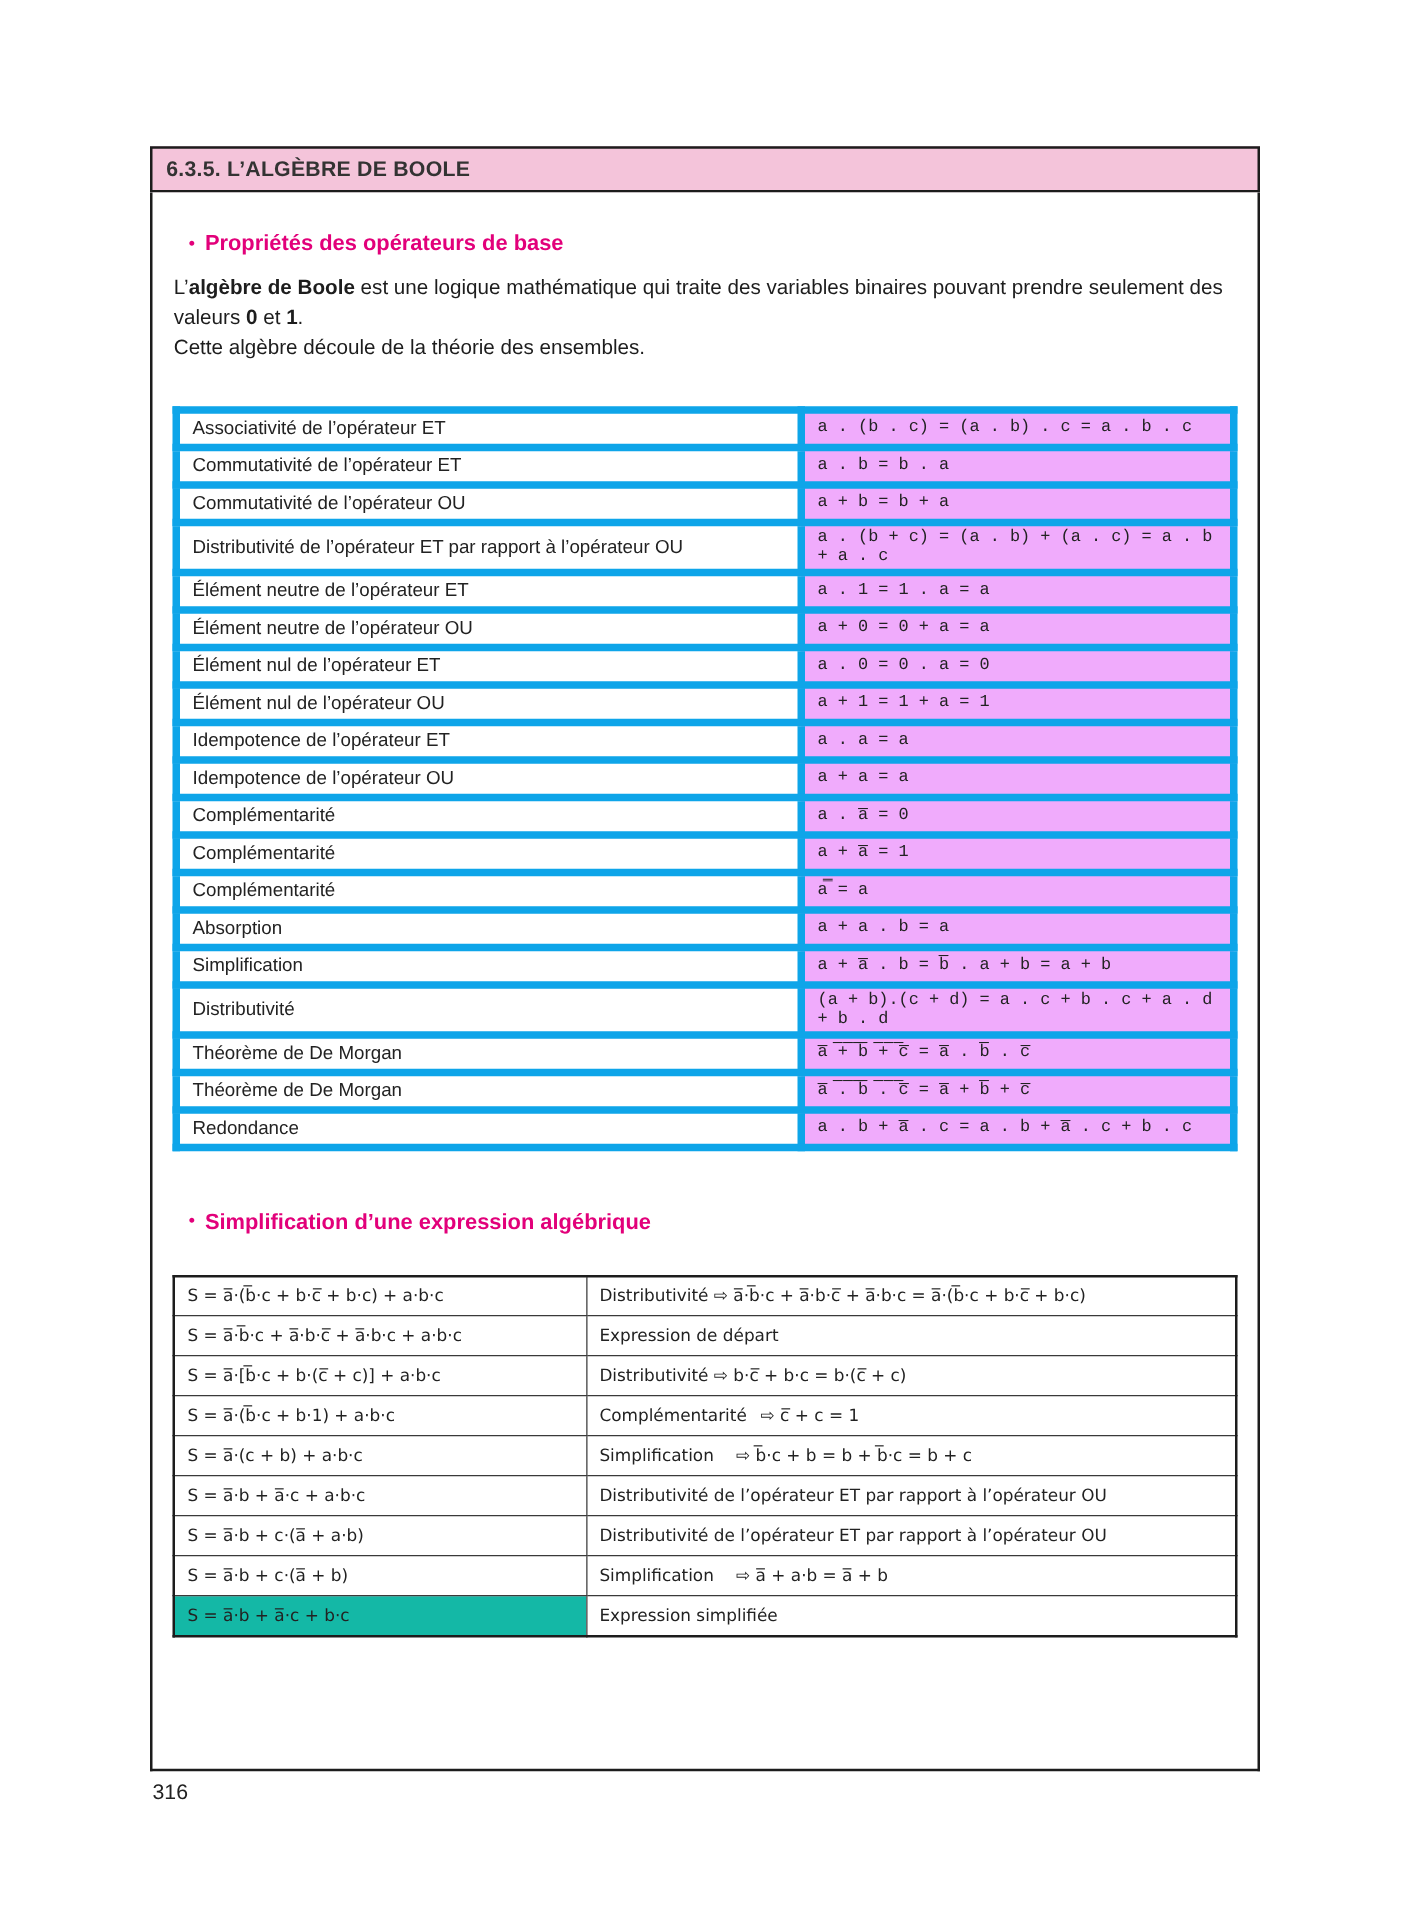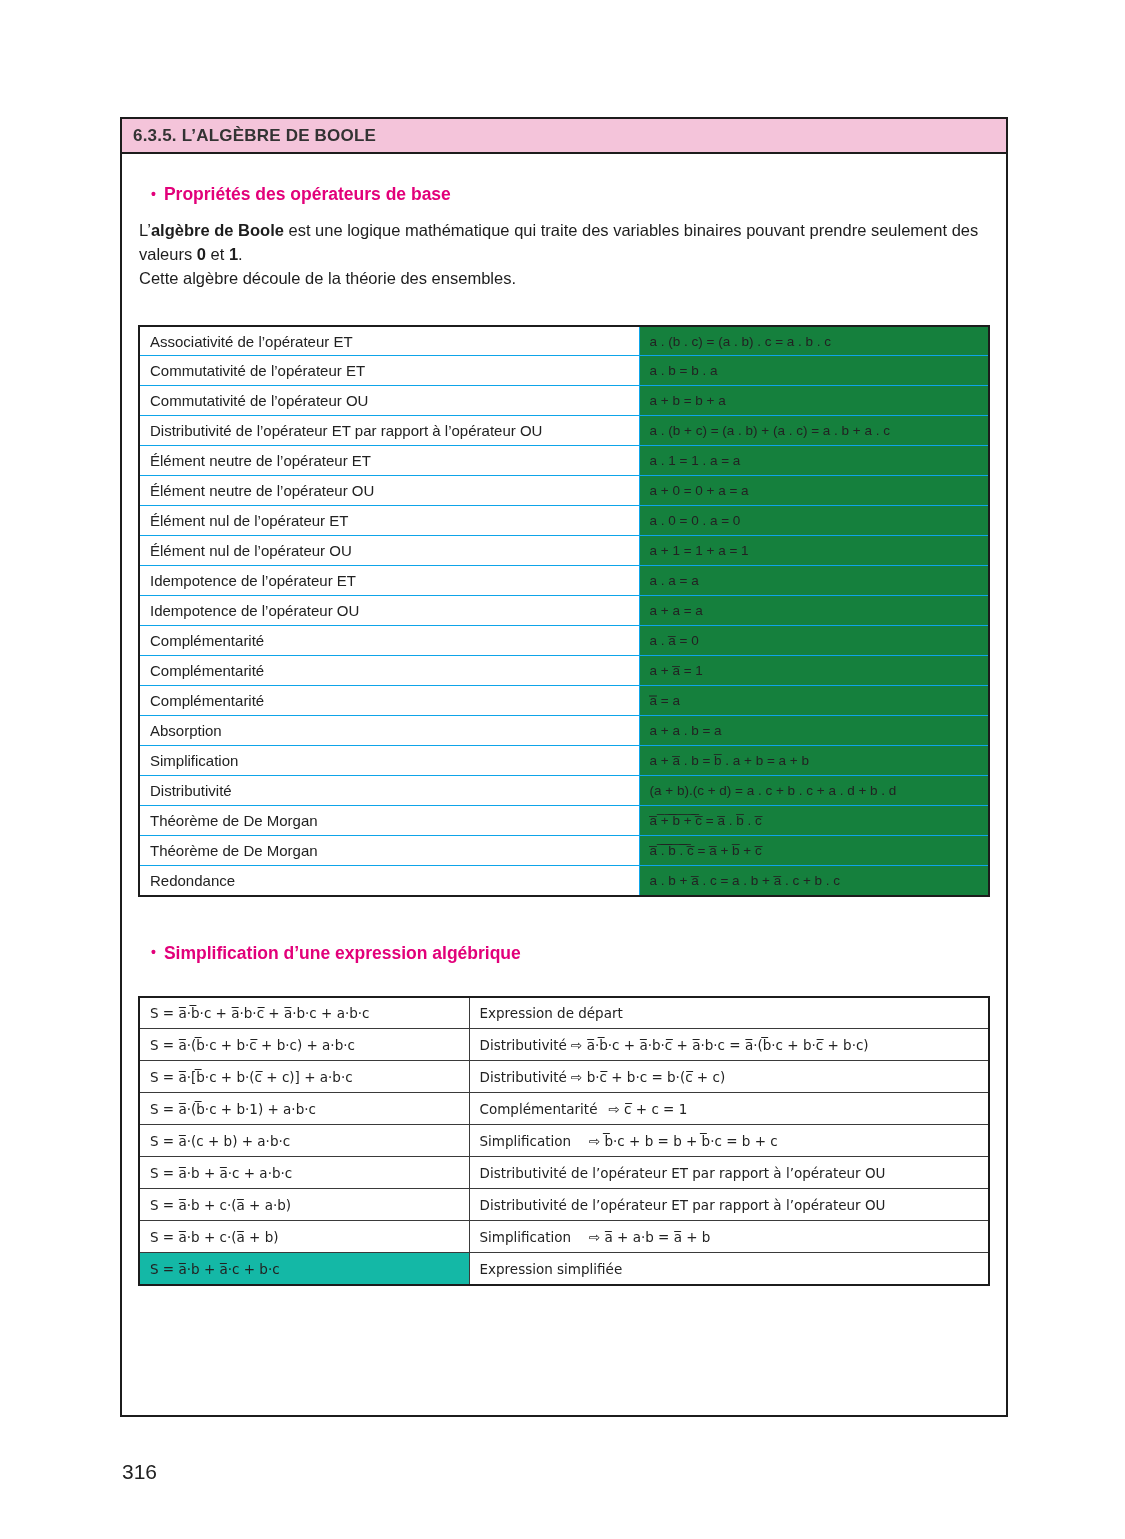"Associativité de l’opérateur ET" .props-table td { border: 1px solid #0ea5e9 -> 6px solid #0ea5e9 }
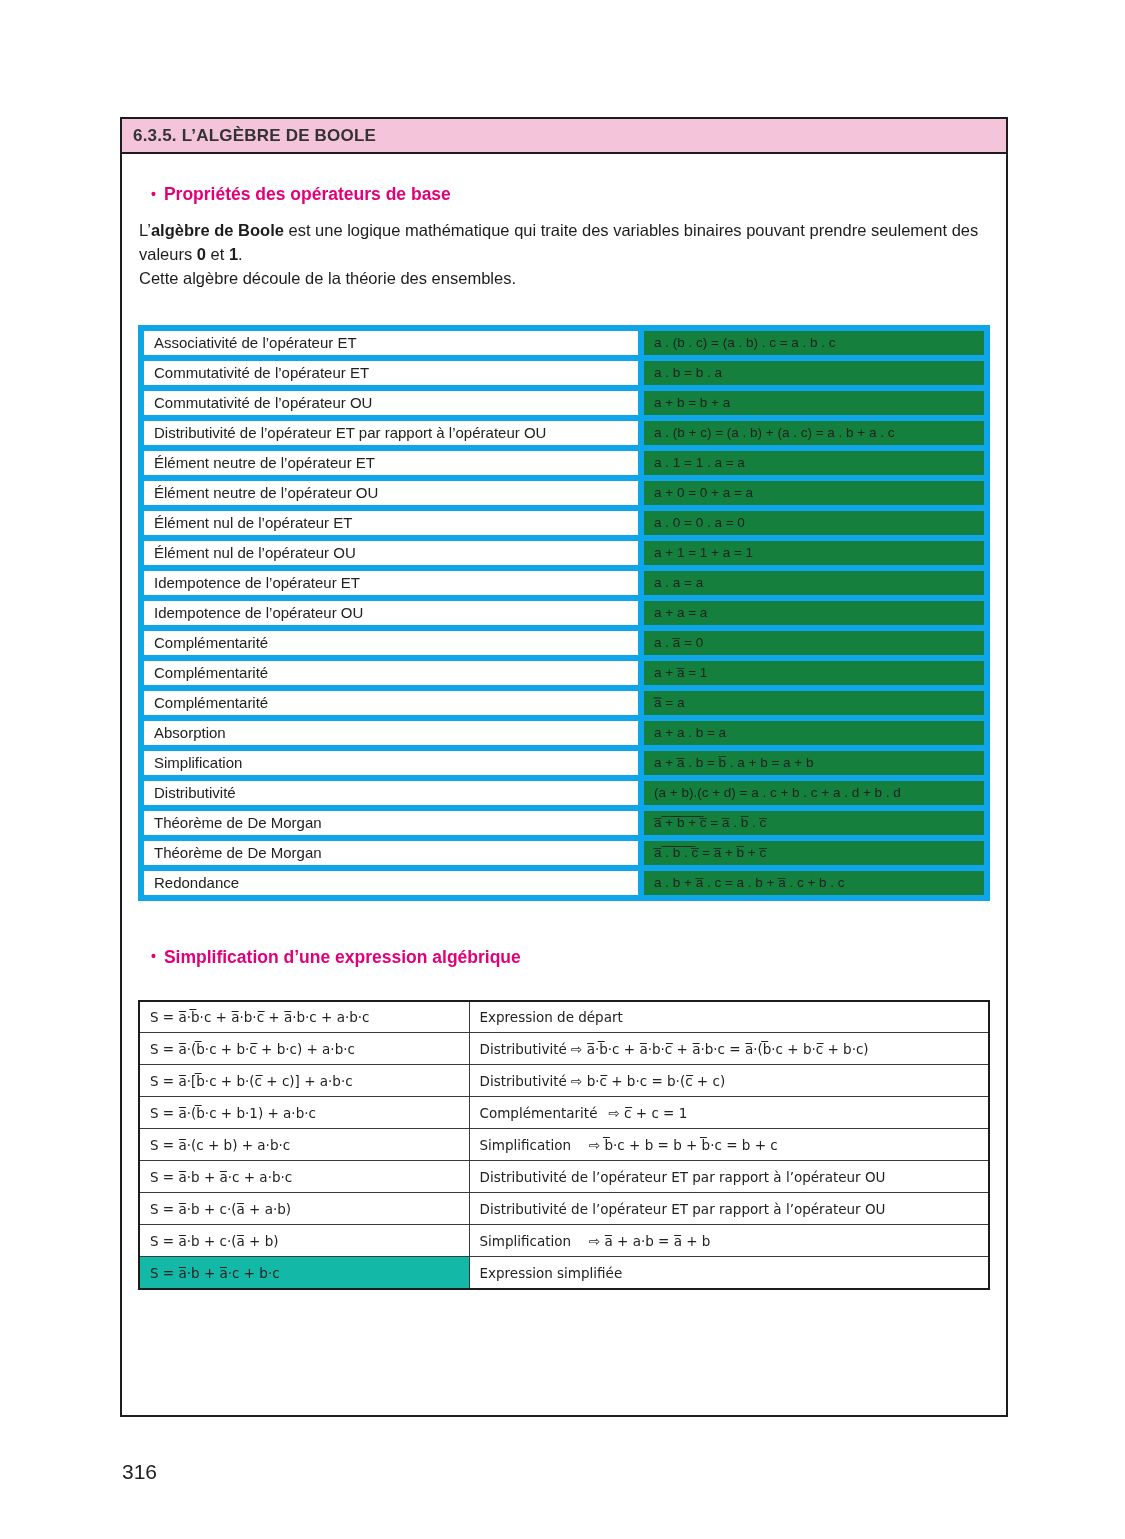"a . (b . c)" td.prop-formula { background: #15803d -> #f0abfc; font-family: Liberation Sans, sans-serif -> Liberation Mono, monospace }
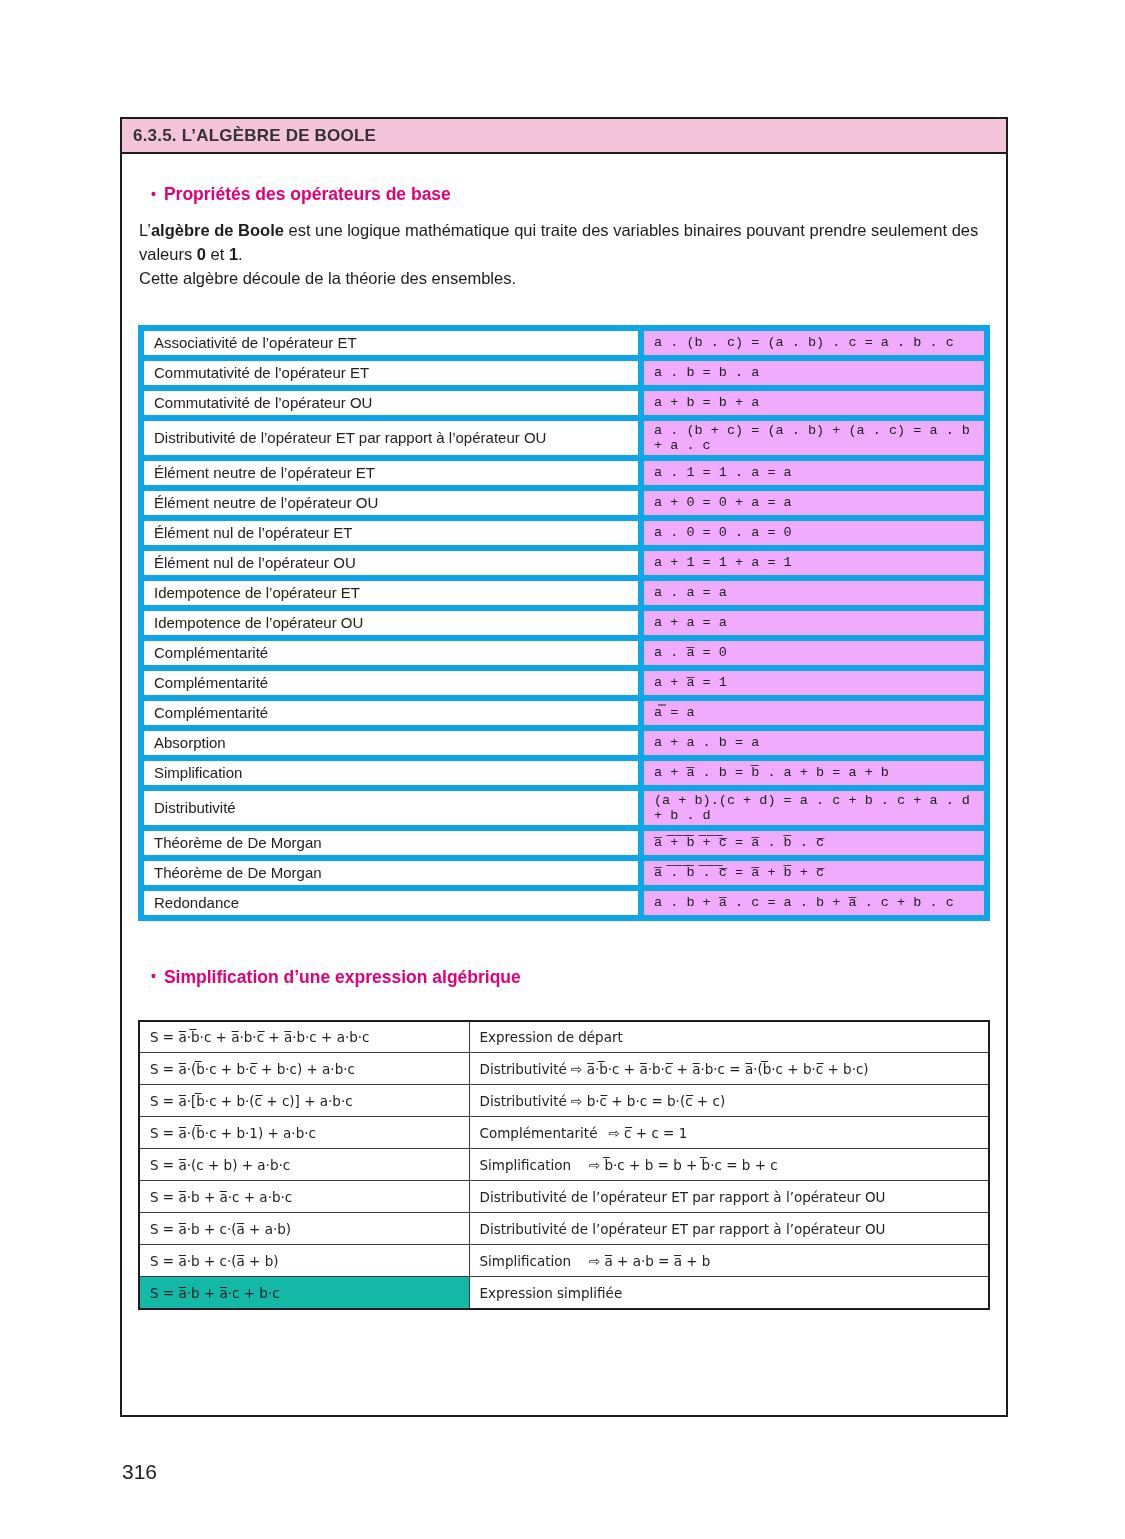"S = a̅·b̅·c + a̅·b·c̅" tr { order: before "S = a̅·(b̅·c + b·c̅" -> after "S = a̅·(b̅·c + b·c̅" }
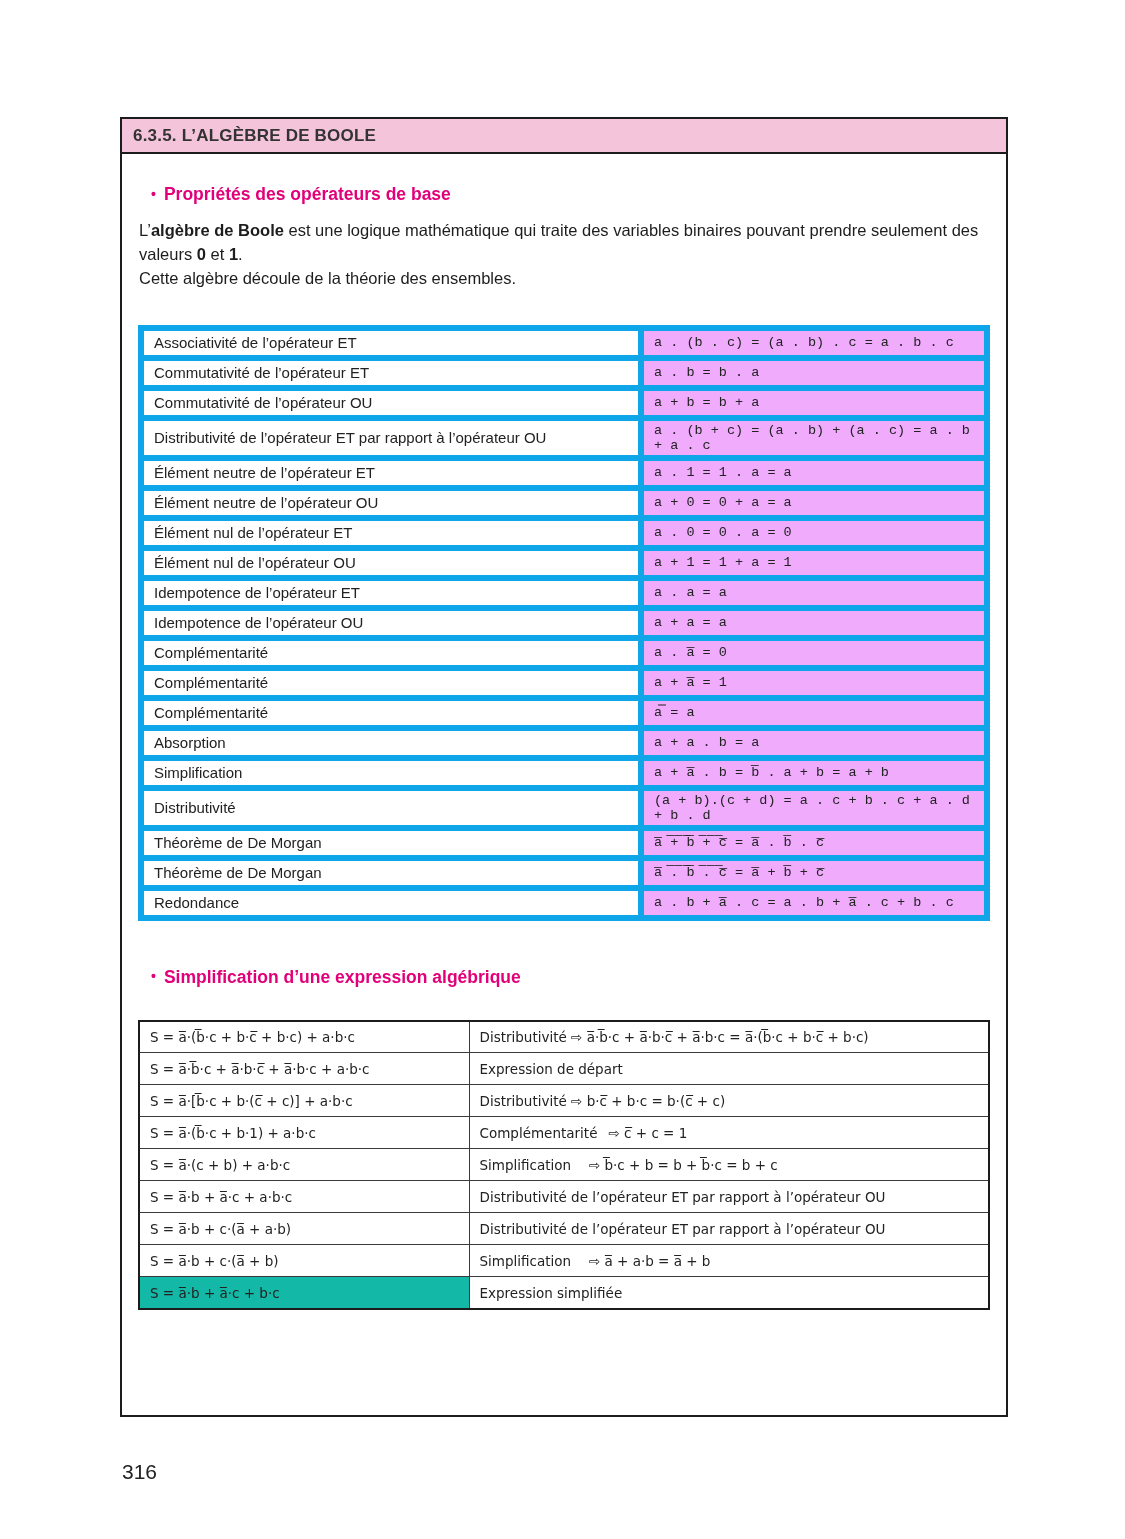"316" .page-number { font-size: 21px -> 17px; top: 1460px -> 1424px }
